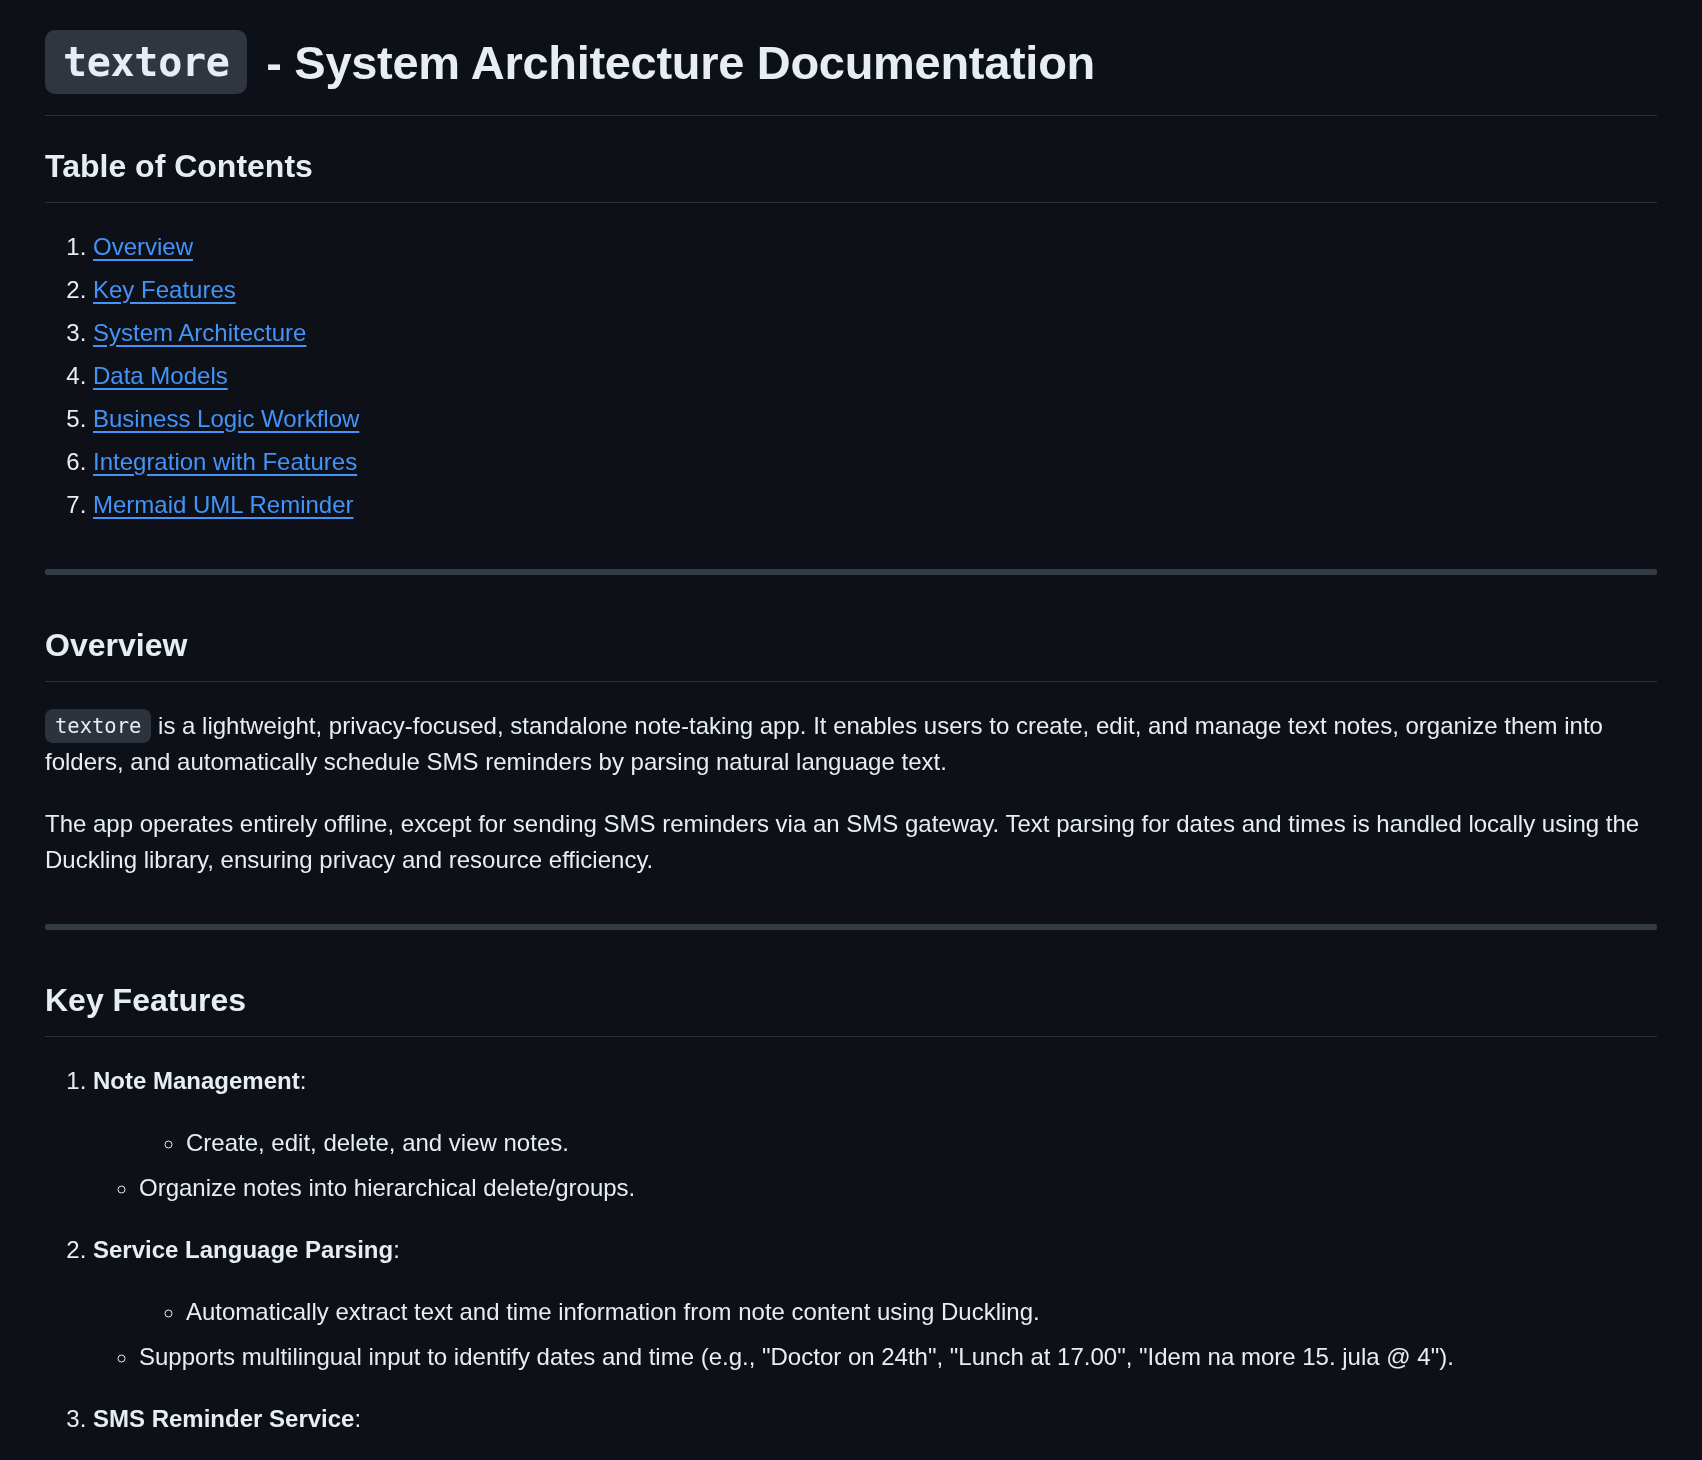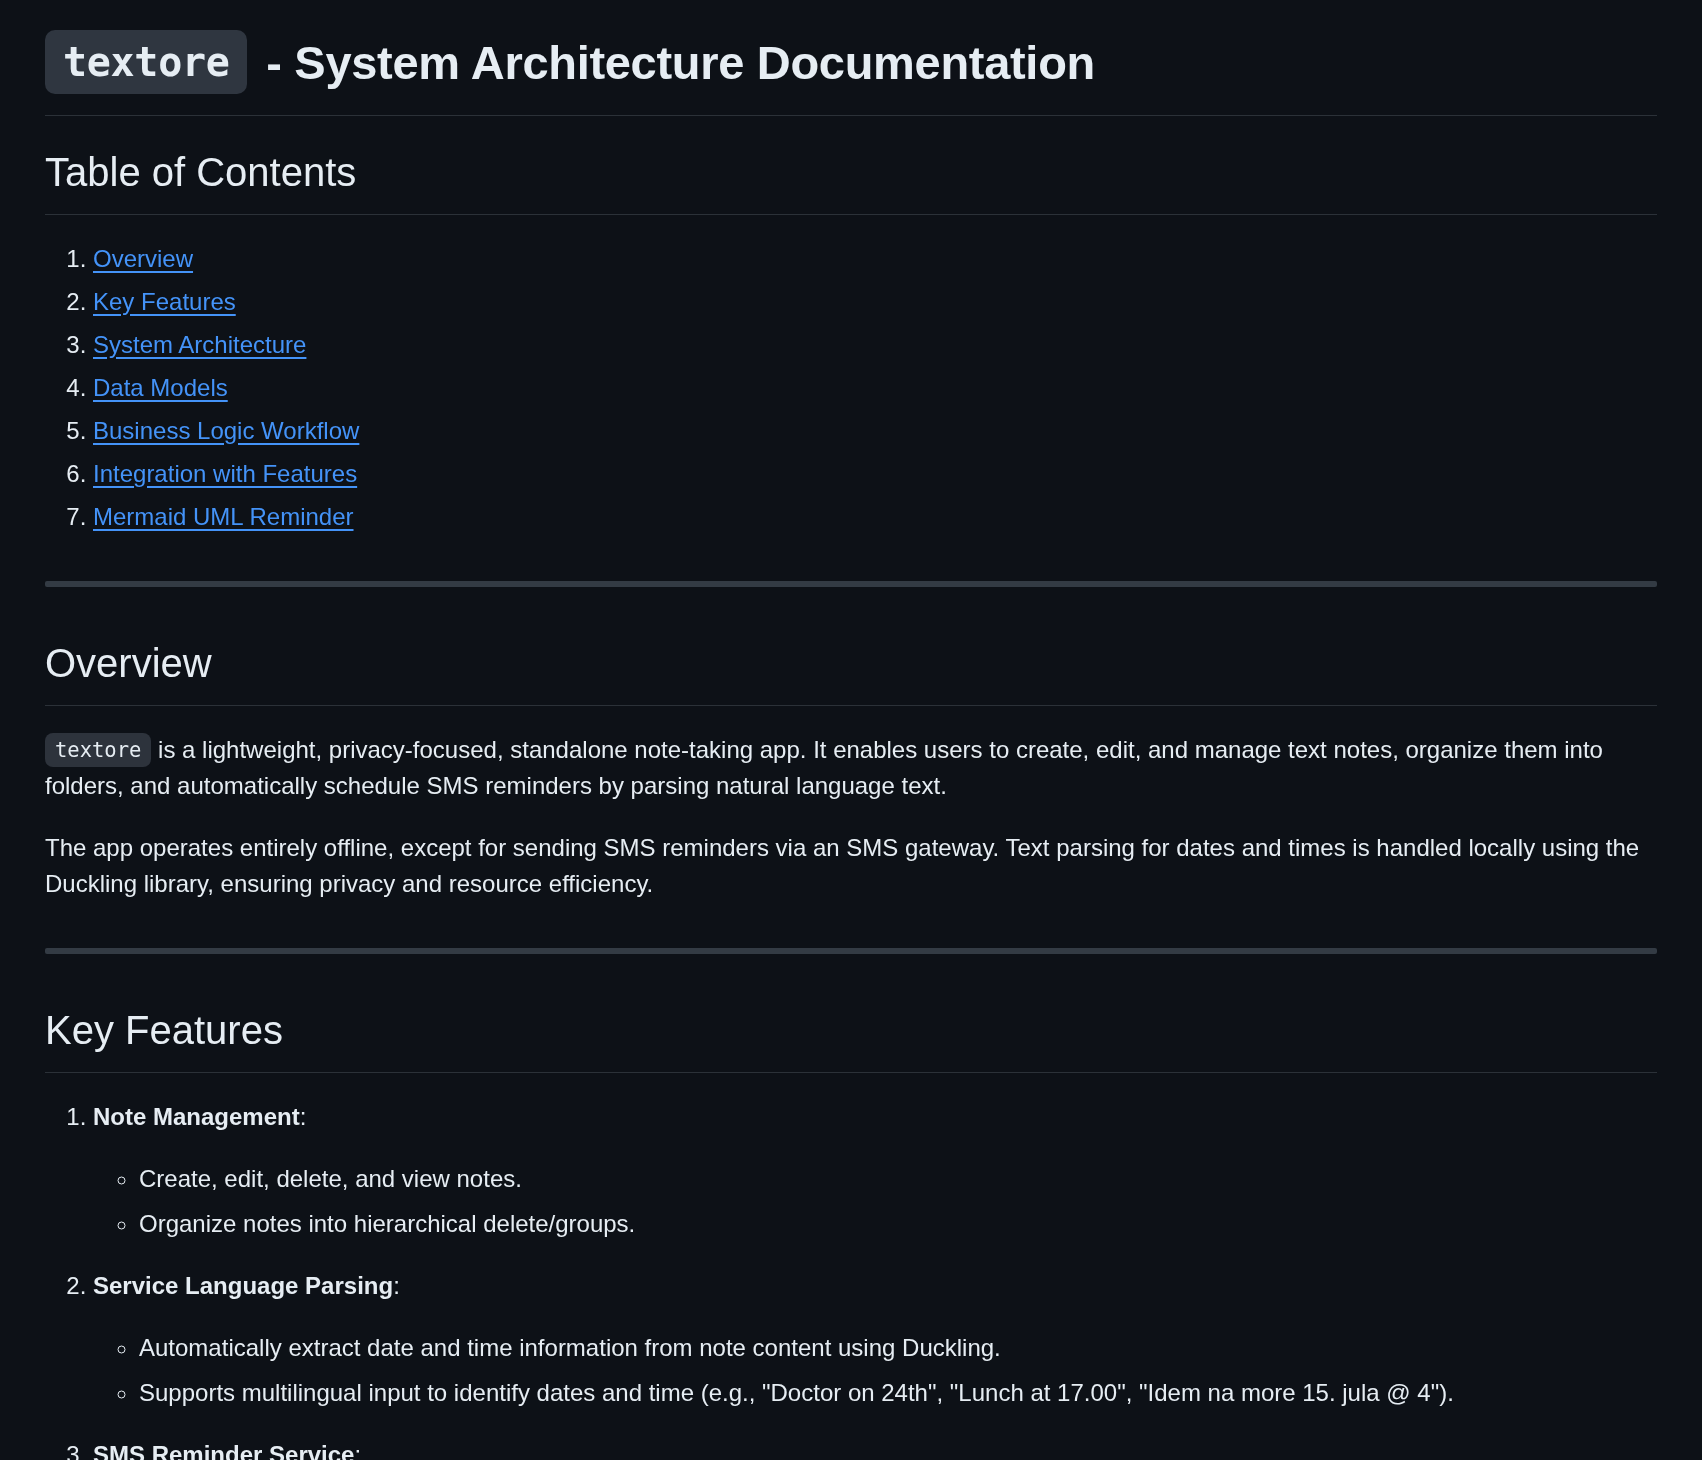"Table of Contents" h2.section-heading { font-size: 40px -> 32px; font-weight: 400 -> 700 }
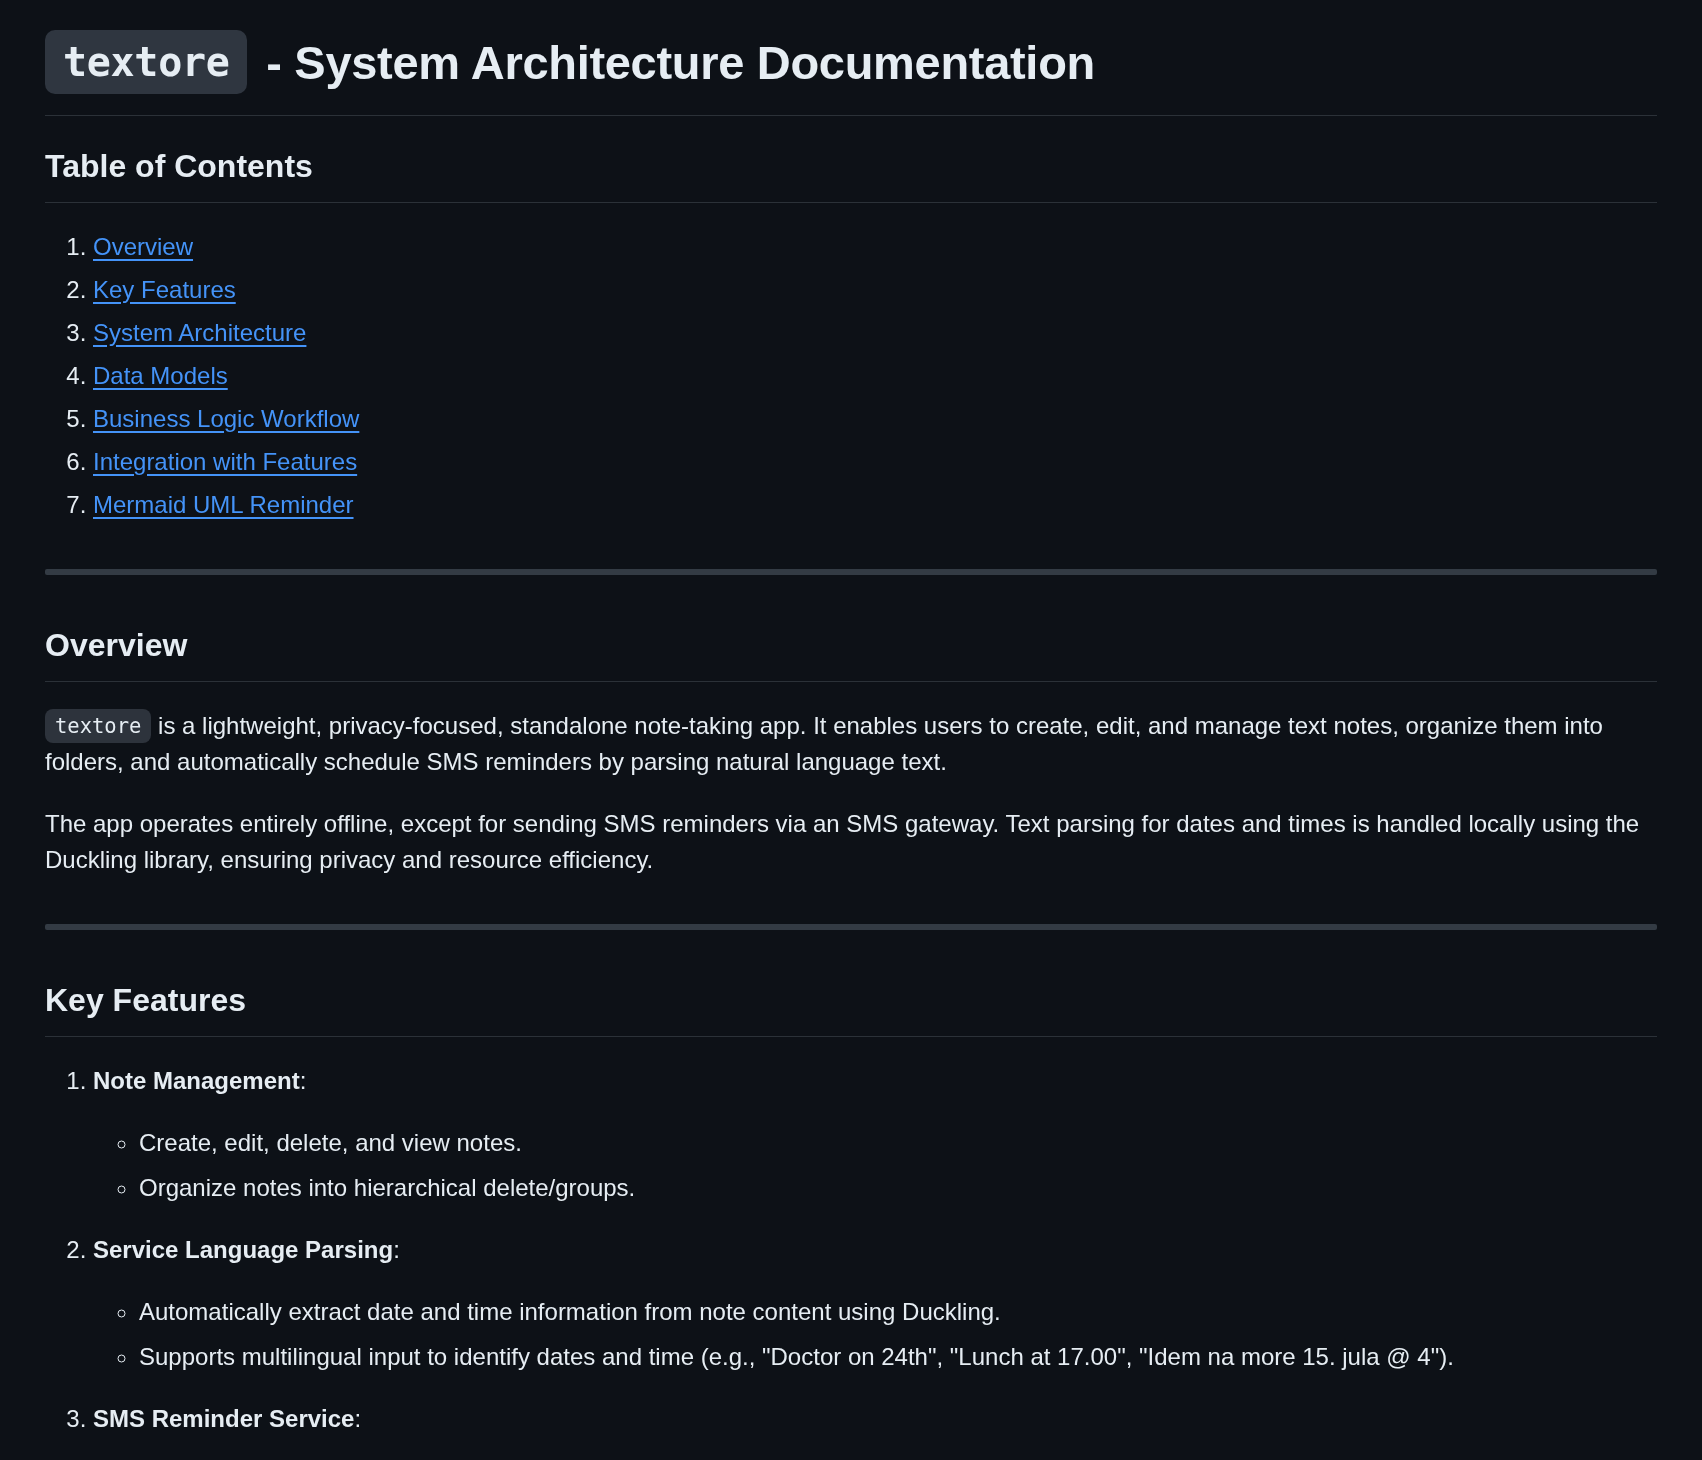"Create, edit, delete, and view" ul.feature-sublist > li:first-child { margin-left: none -> 47px }
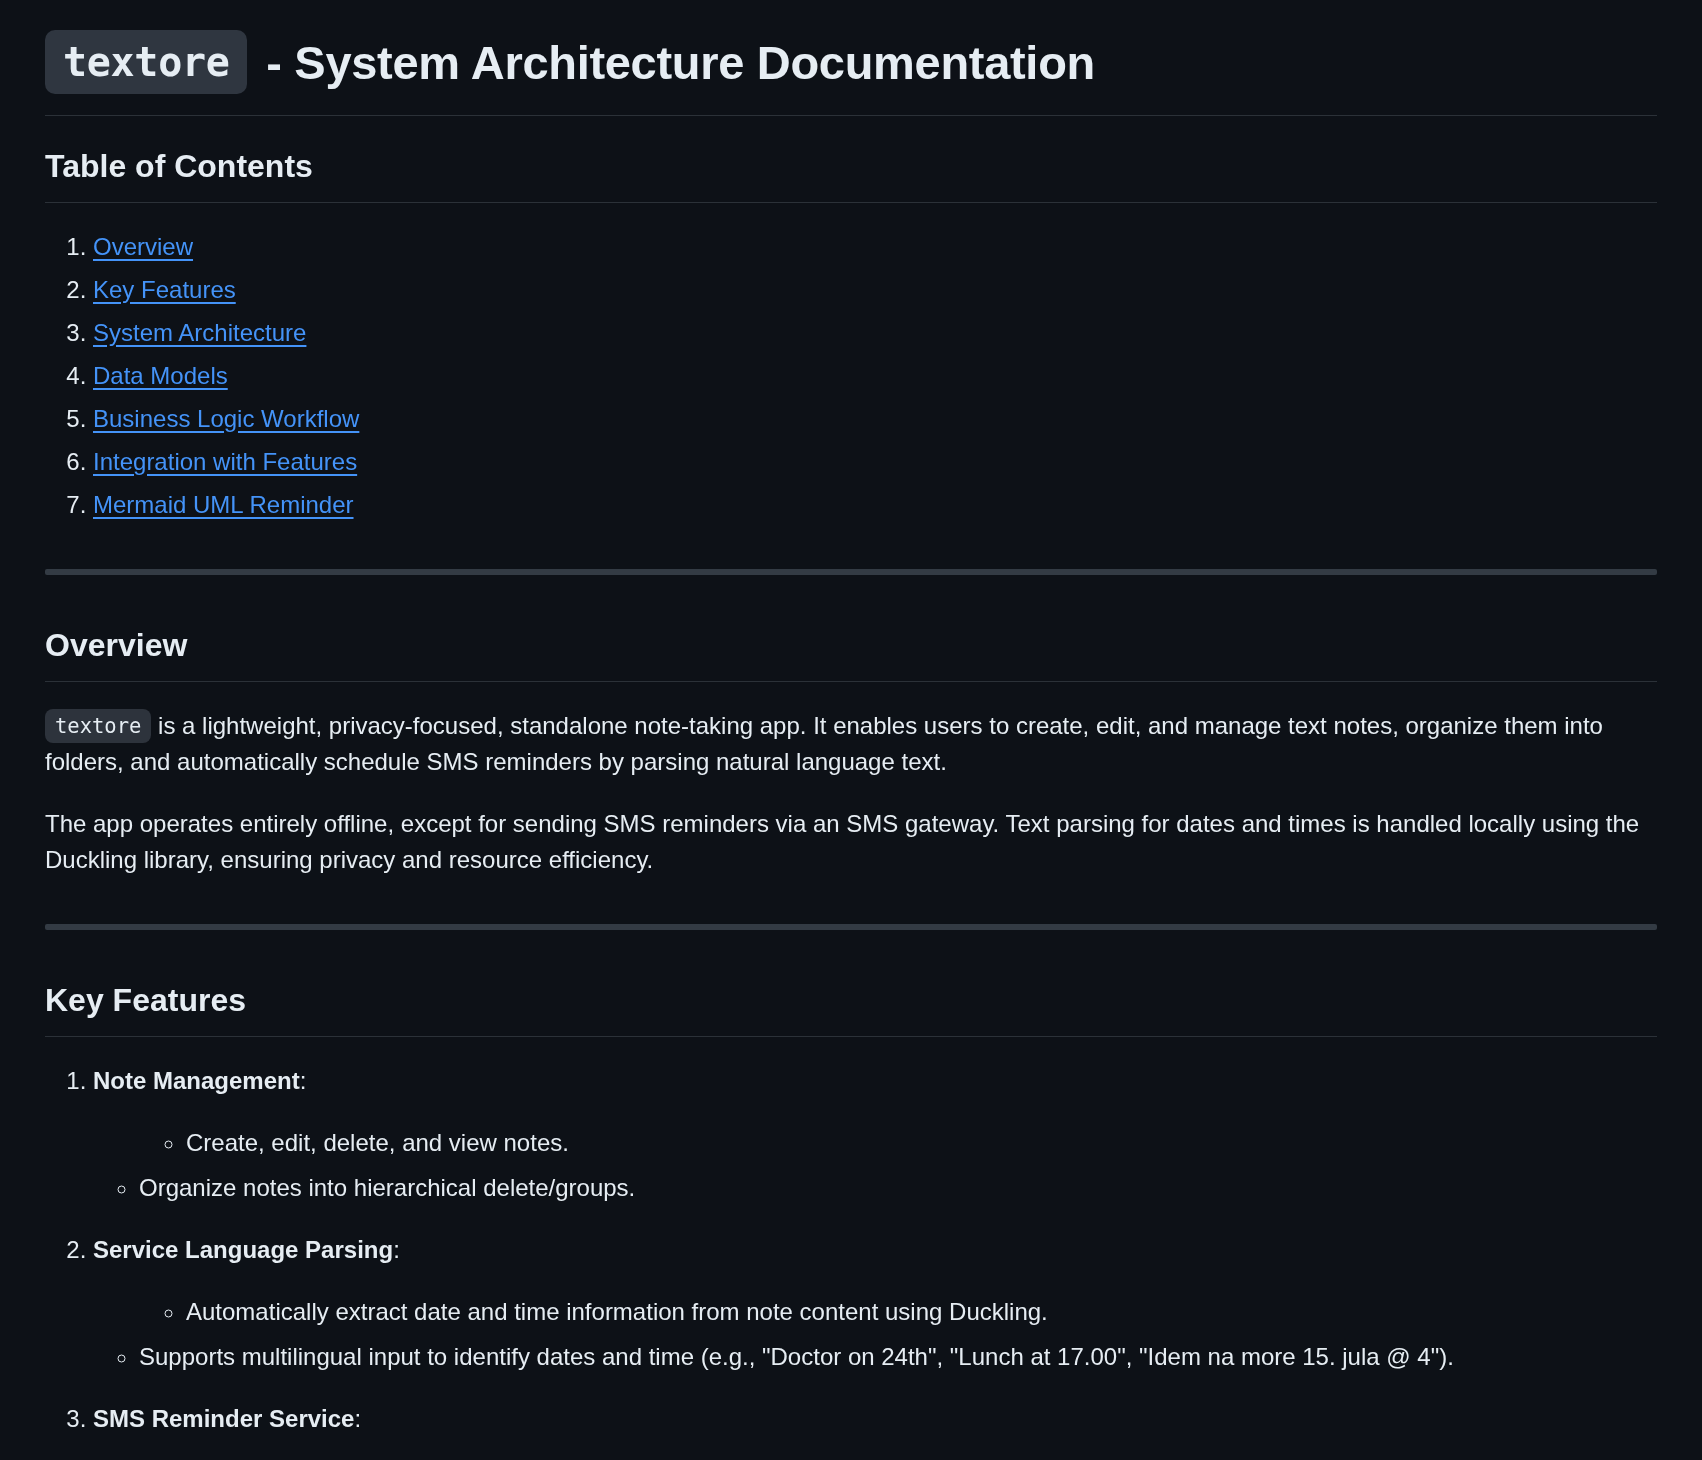"Automatically extract date and time" li { text: date -> text }
